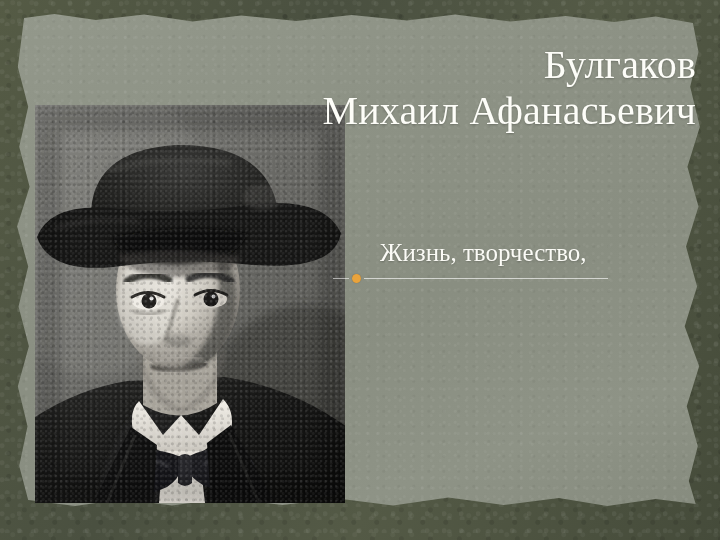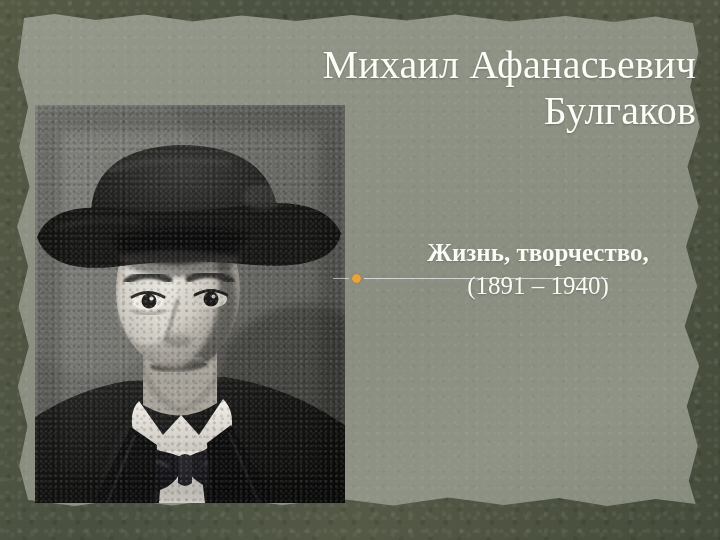"Михаил Афанасьевич" span.tl { order: before "Булгаков" -> after "Булгаков" }
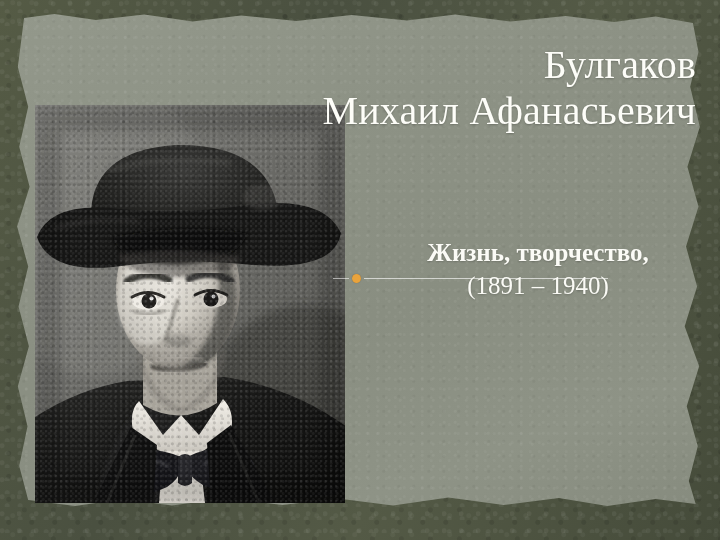"Жизнь, творчество," #subtitle-block .sl-first { font-weight: bold -> none; text-align: center -> left }
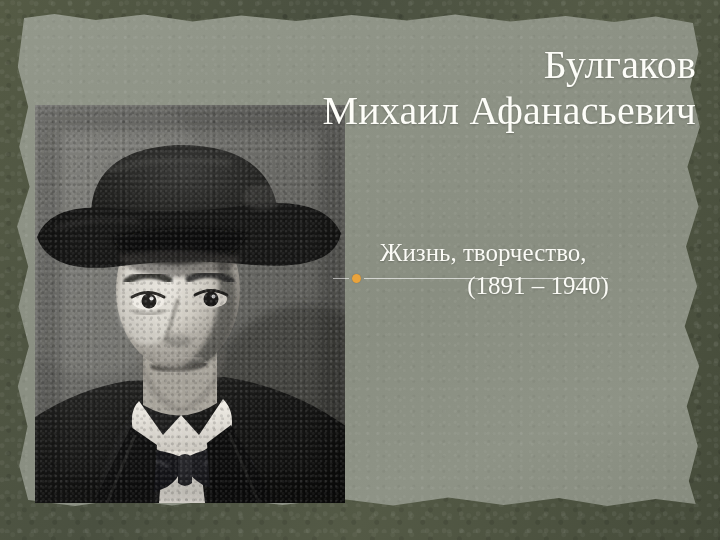"(1891 – 1940)" span.sl { html: <span>(1891 – 1940)</span> -> none }
